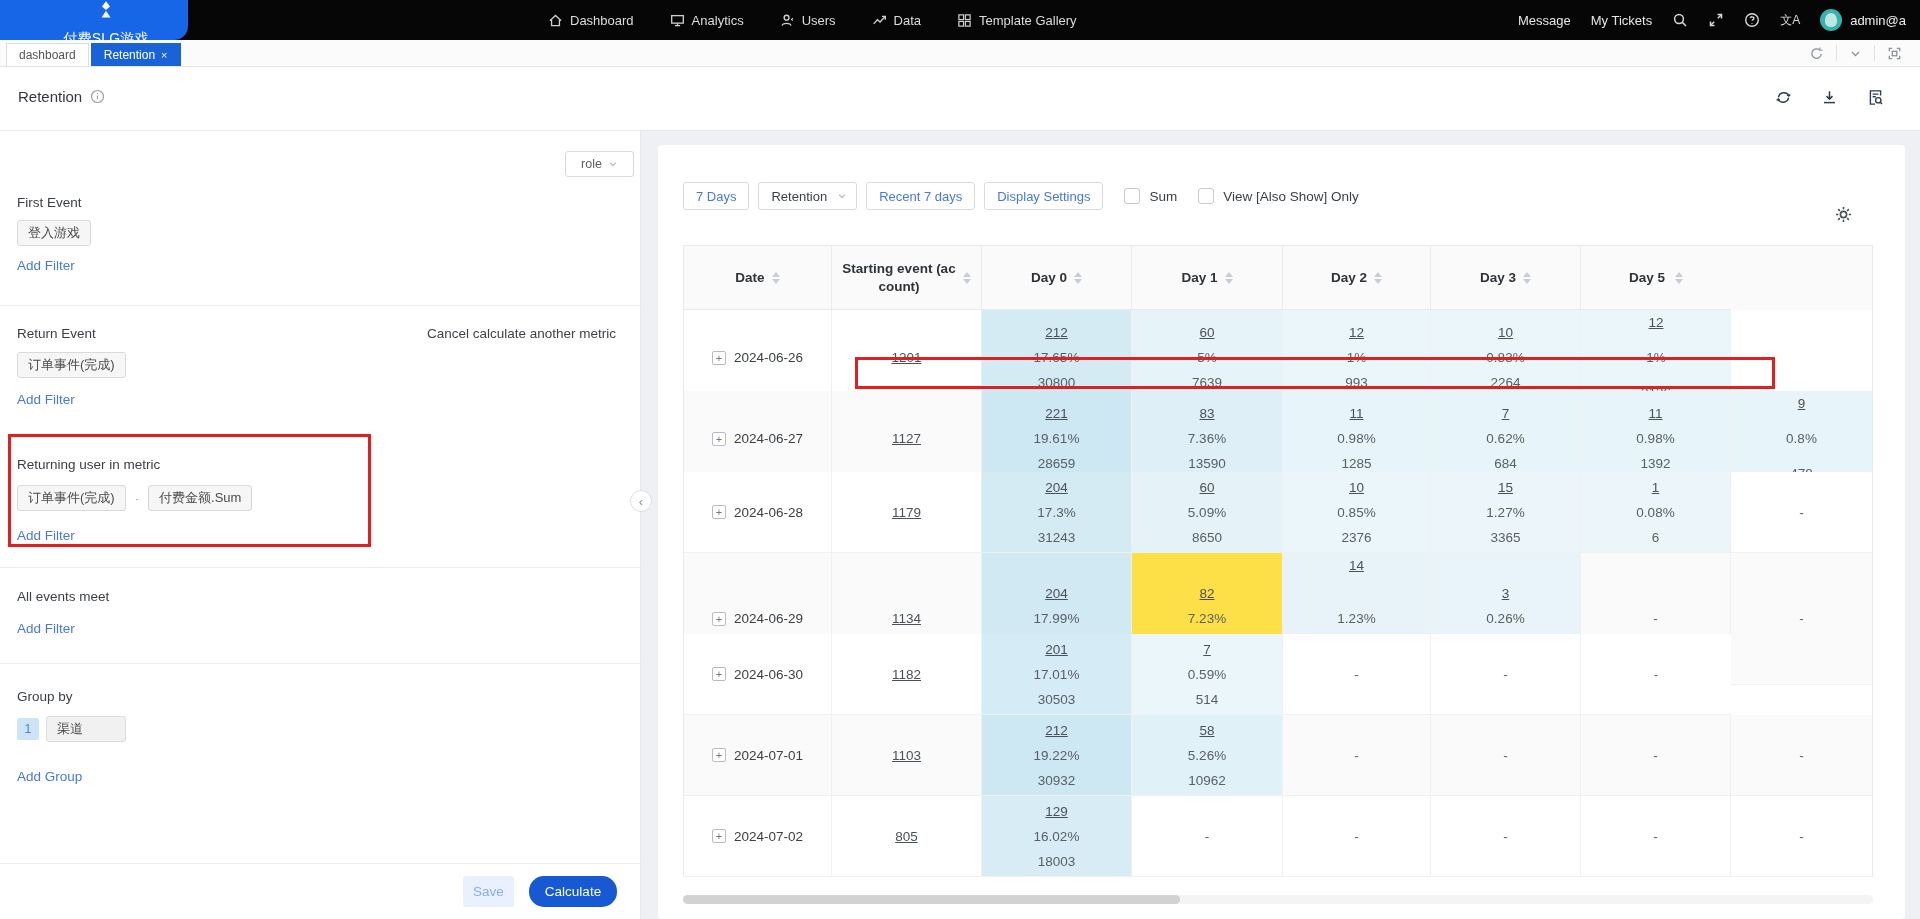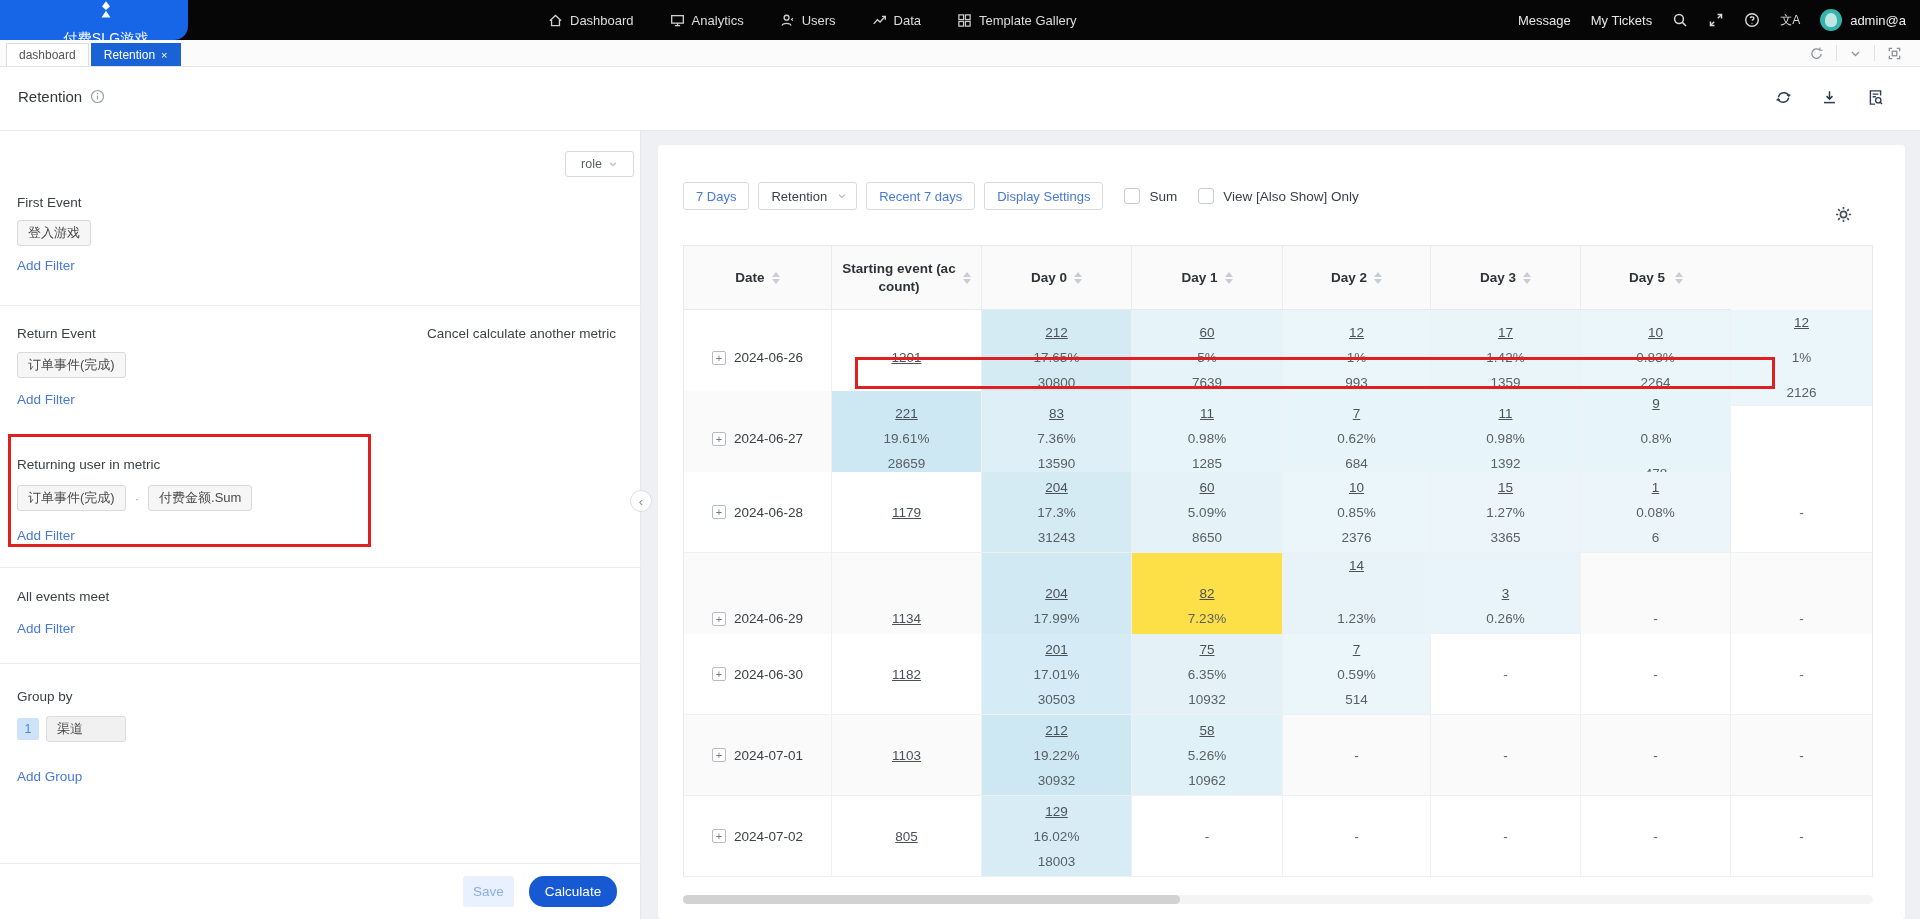"17" div.td { html: <div> <a>17</a> <div>1.42%</div> <div>1359</div> </div> -> none }
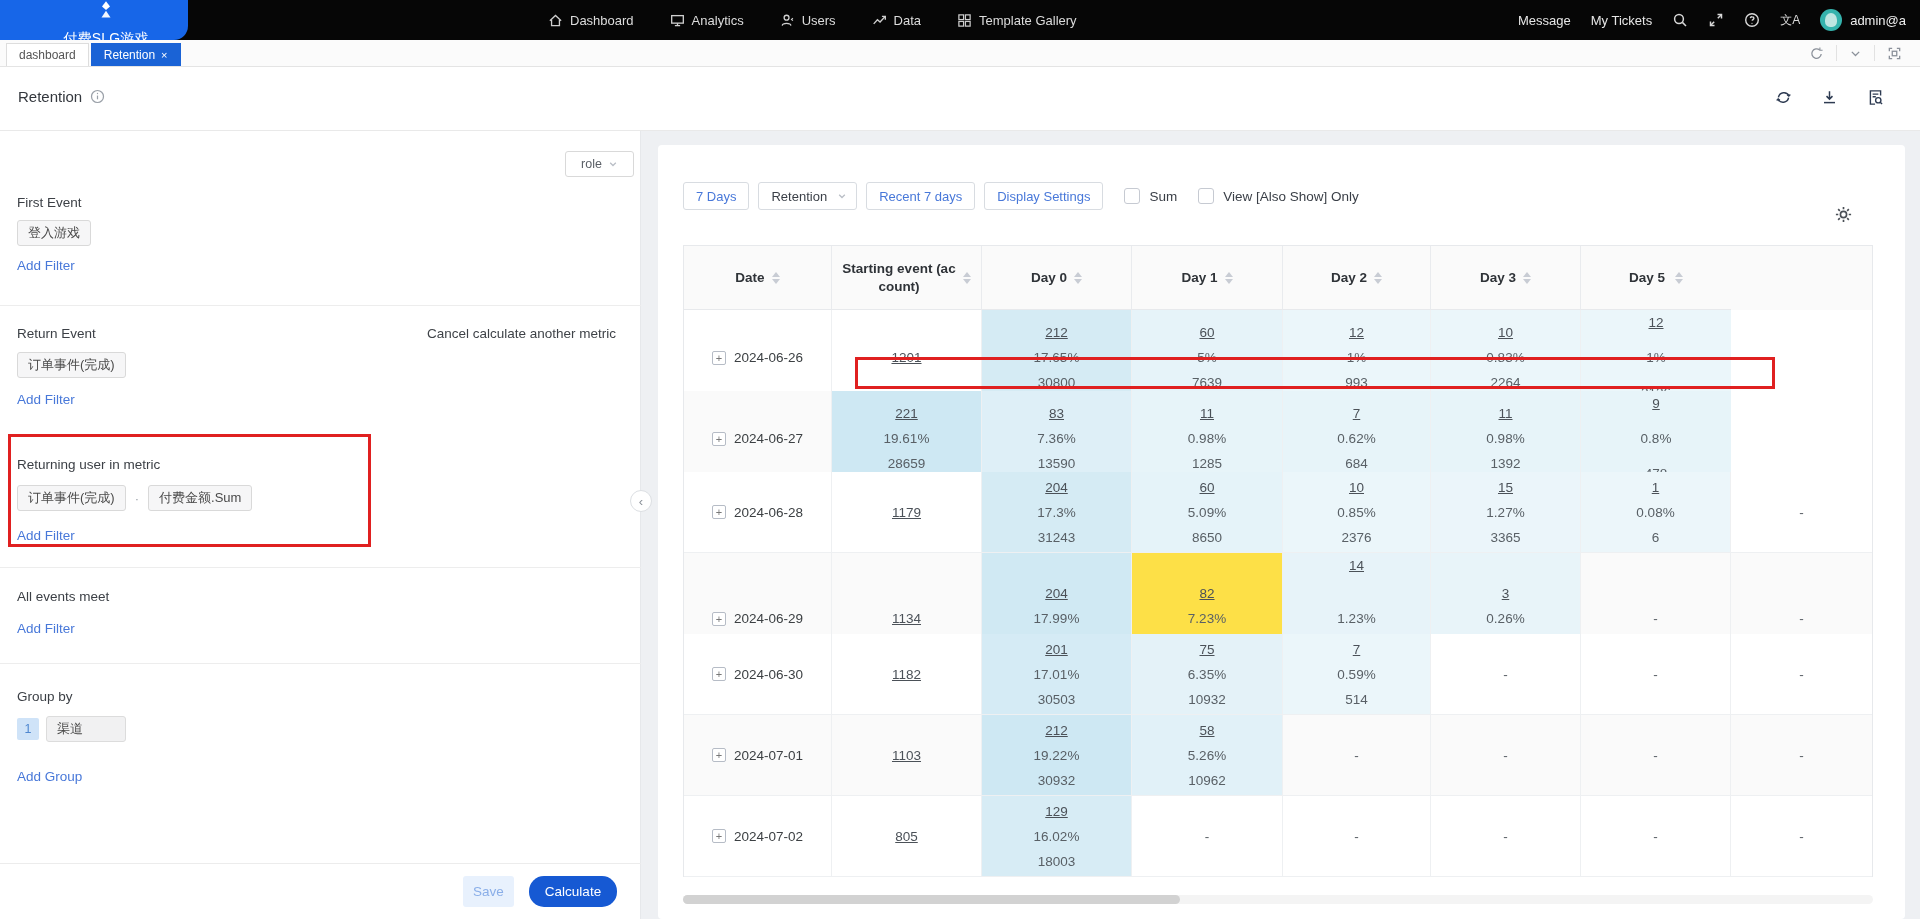"1127" div.td { html: none -> <div> <a>1127</a> </div> }
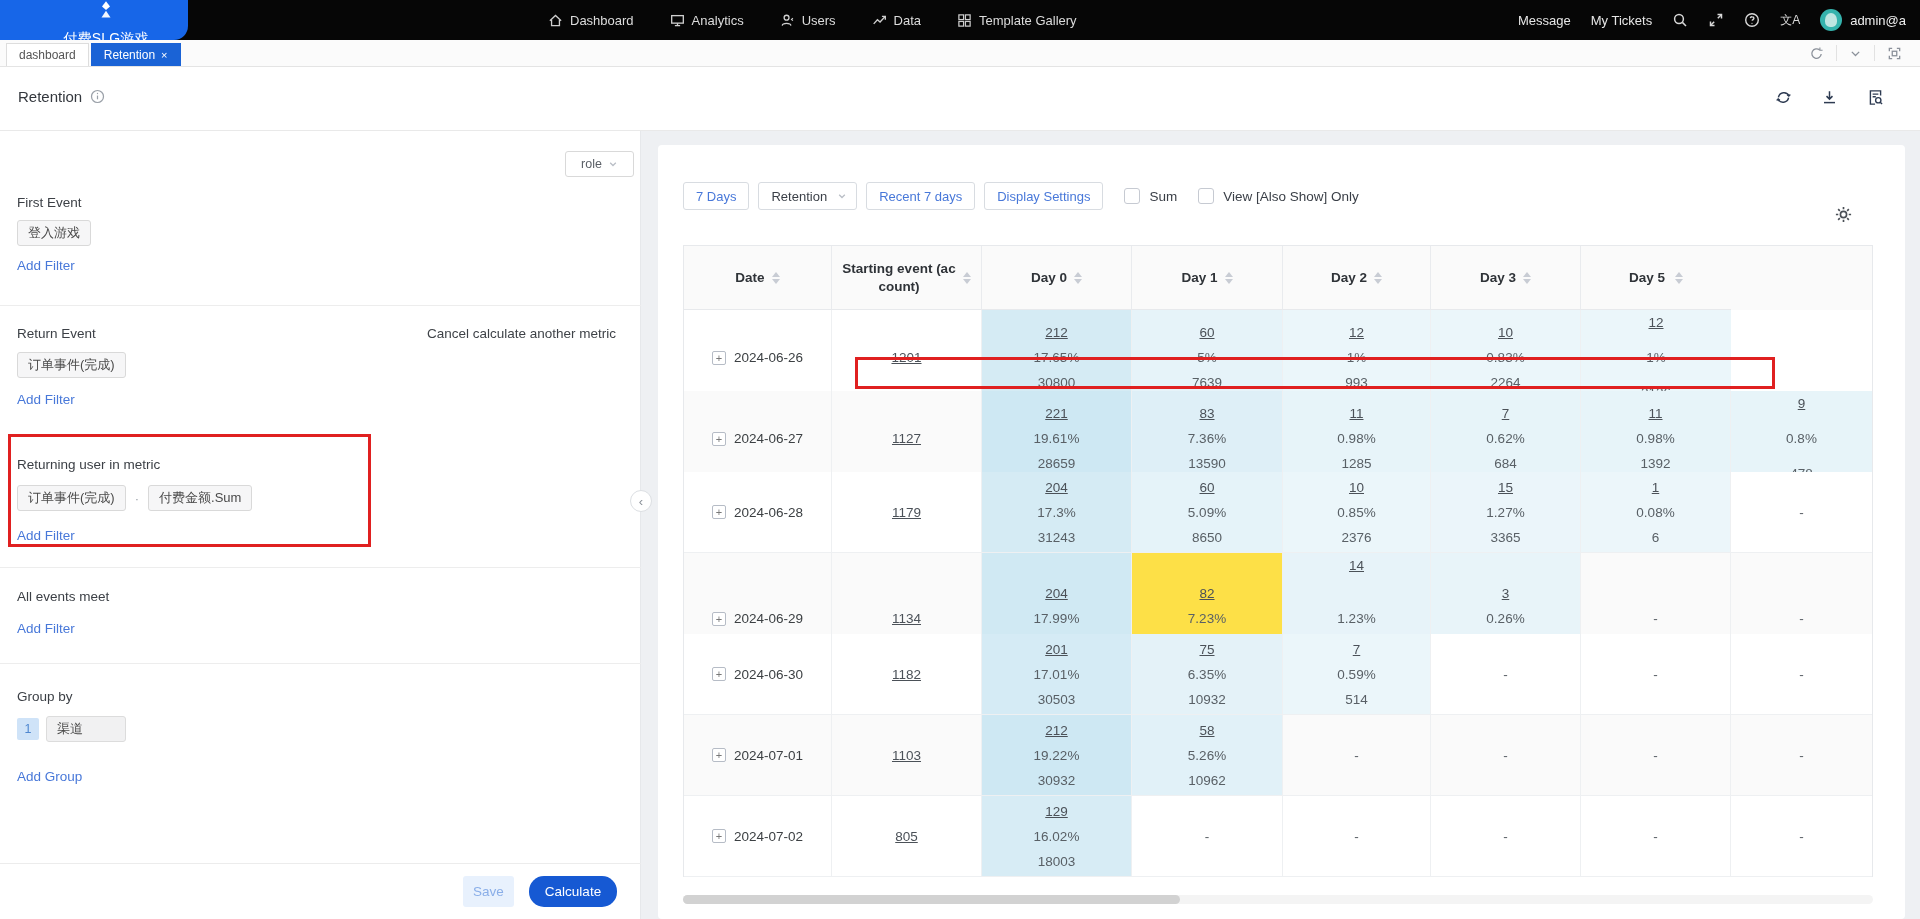"75" div.td { html: <div> <a>75</a> <div>6.35%</div> <div>10932</div> </div> -> none }
